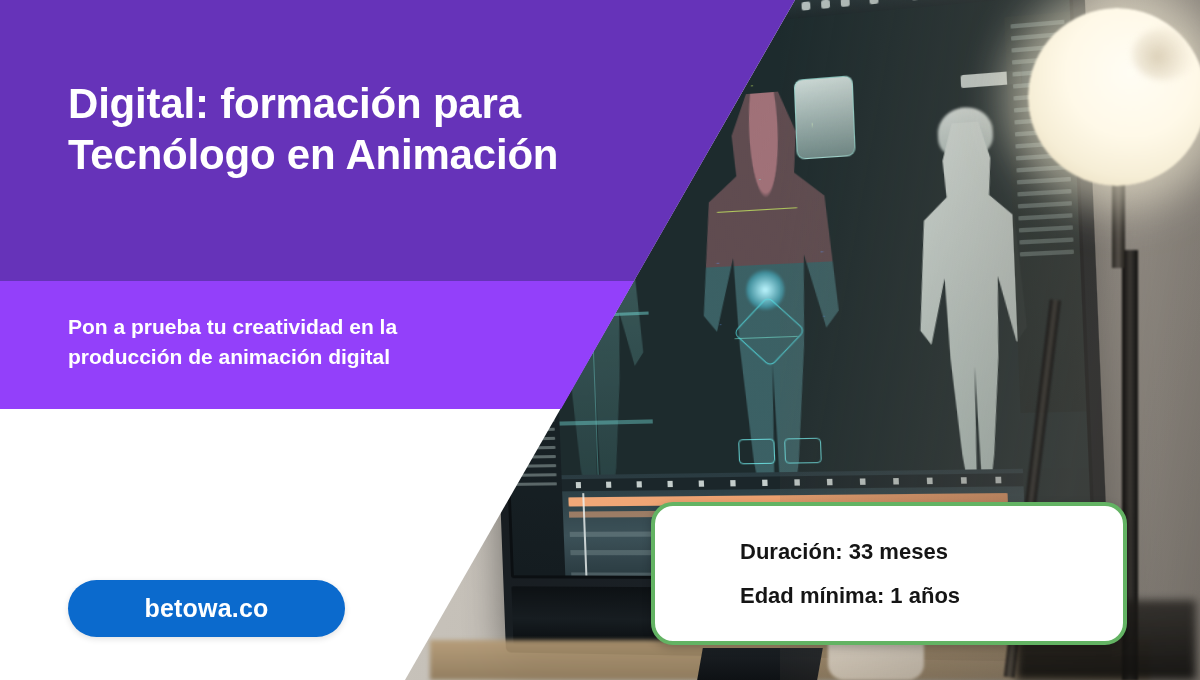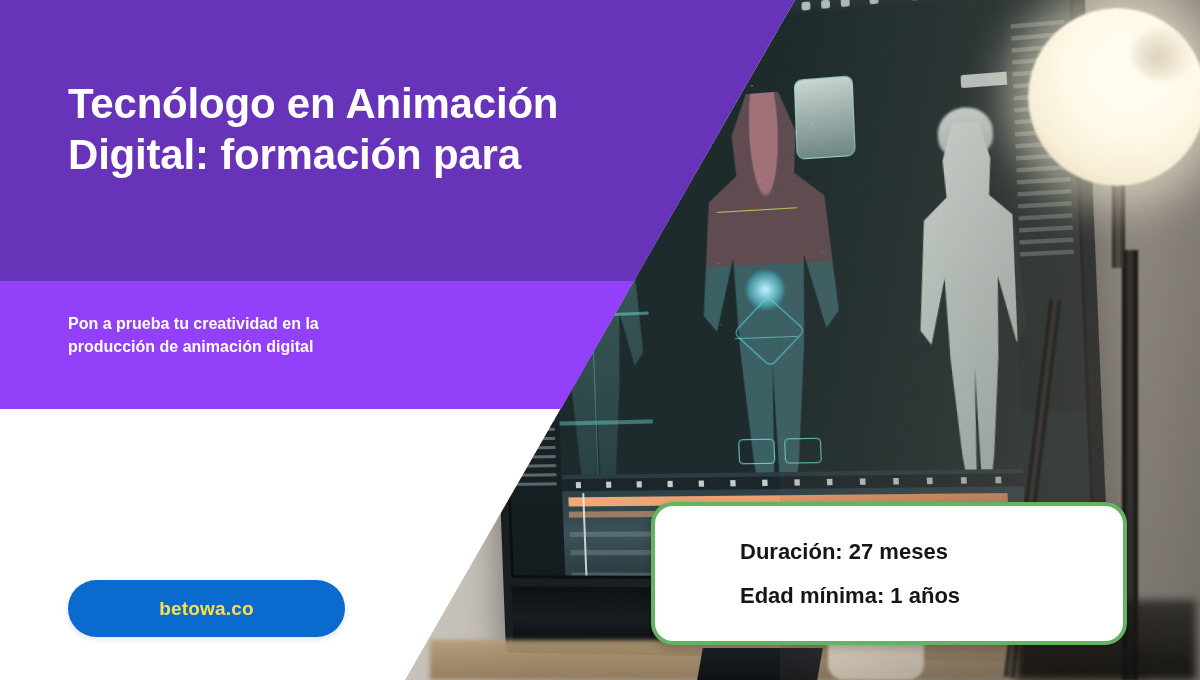"Tecnólogo en Animación" div { order: before "Digital: formación para" -> after "Digital: formación para" }
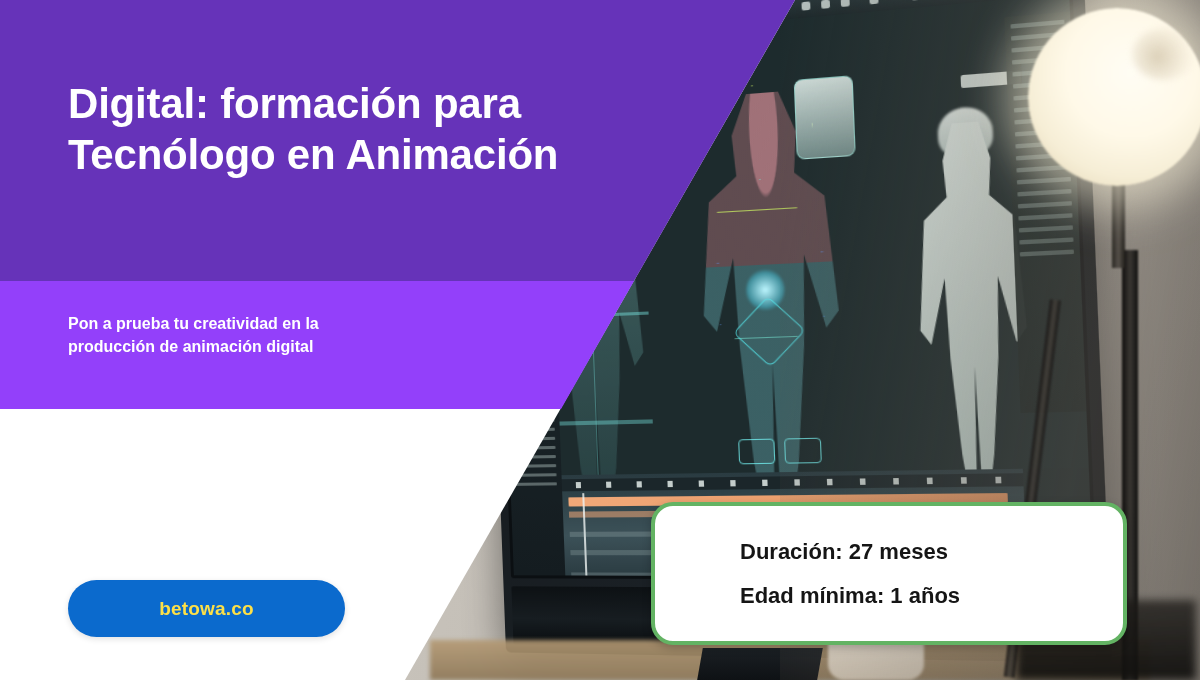"Pon a prueba tu creatividad" .subtitle { font-size: 16px -> 21px }
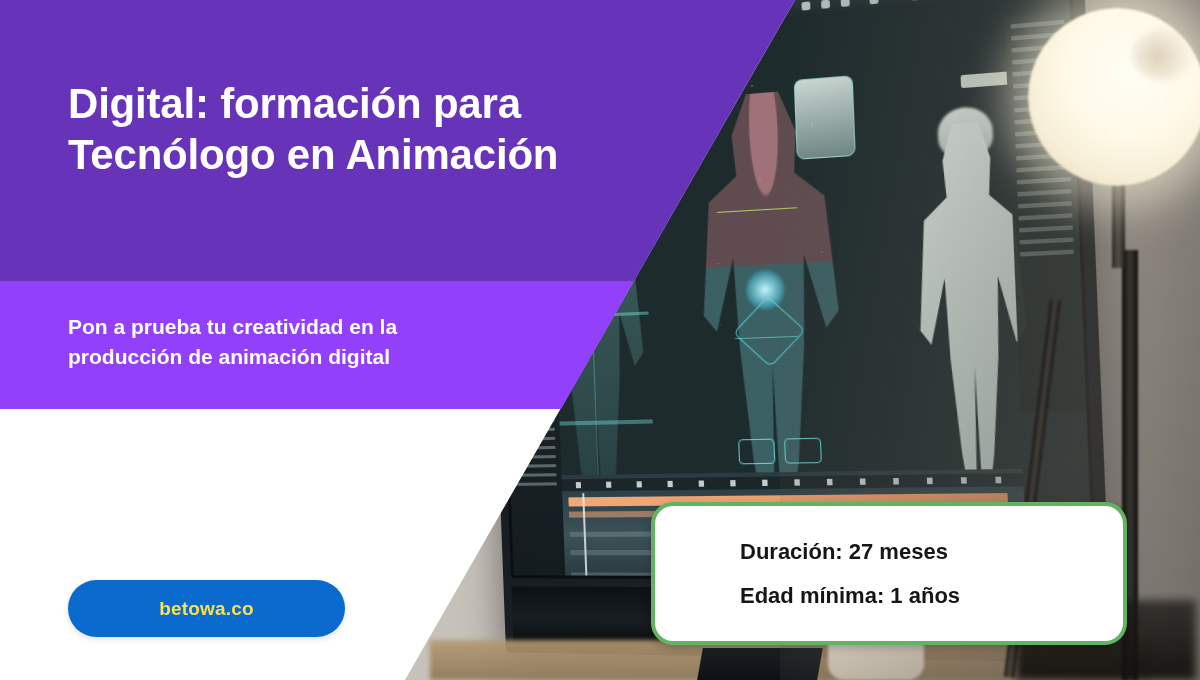"Duración: 27 meses" div.info-row { text: 27 -> 33 }
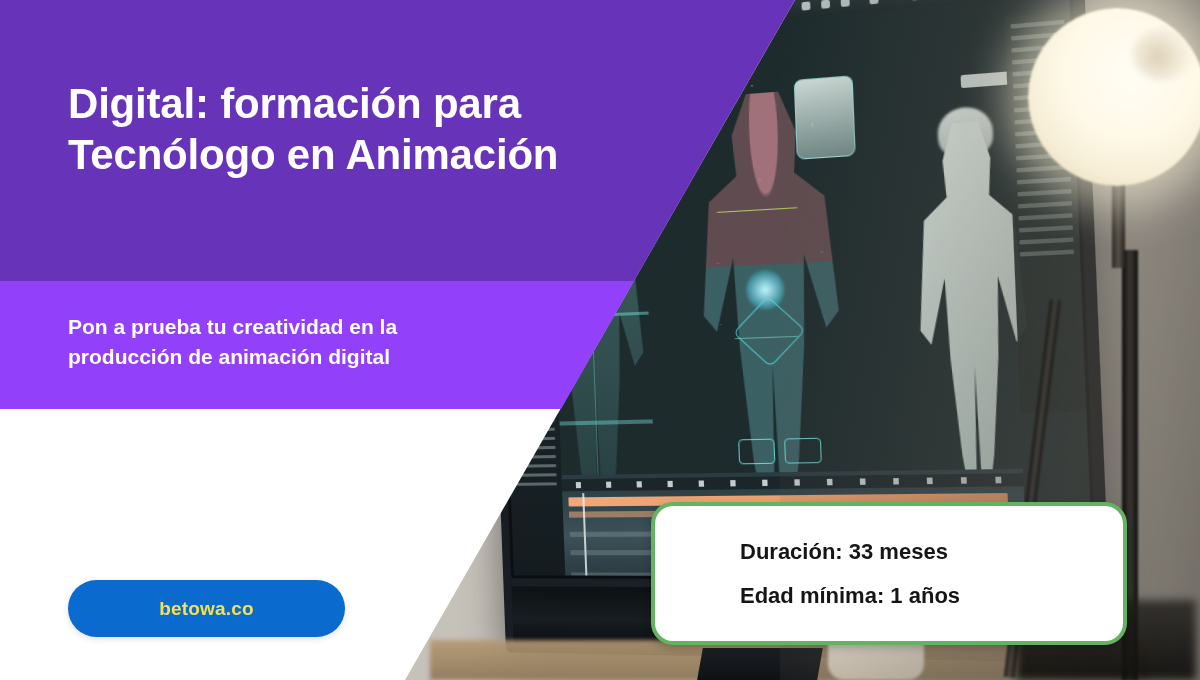"betowa.co" .url-pill span { color: #fde047 -> #ffffff; font-size: 19px -> 25px }
